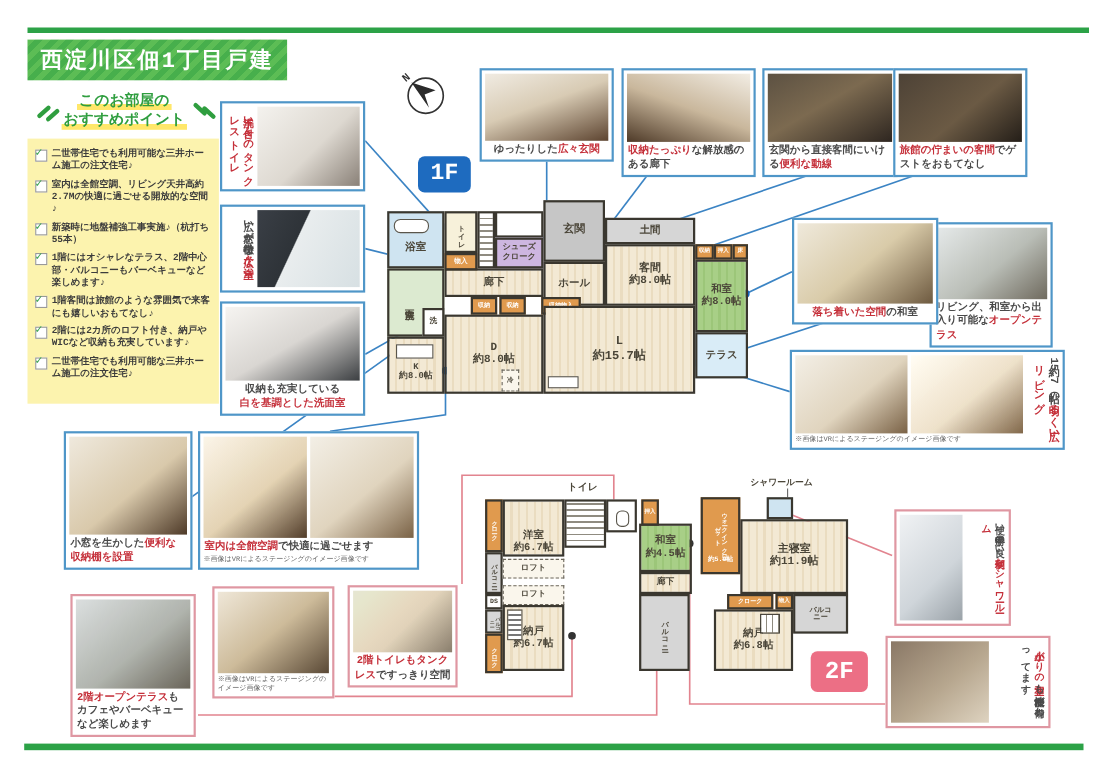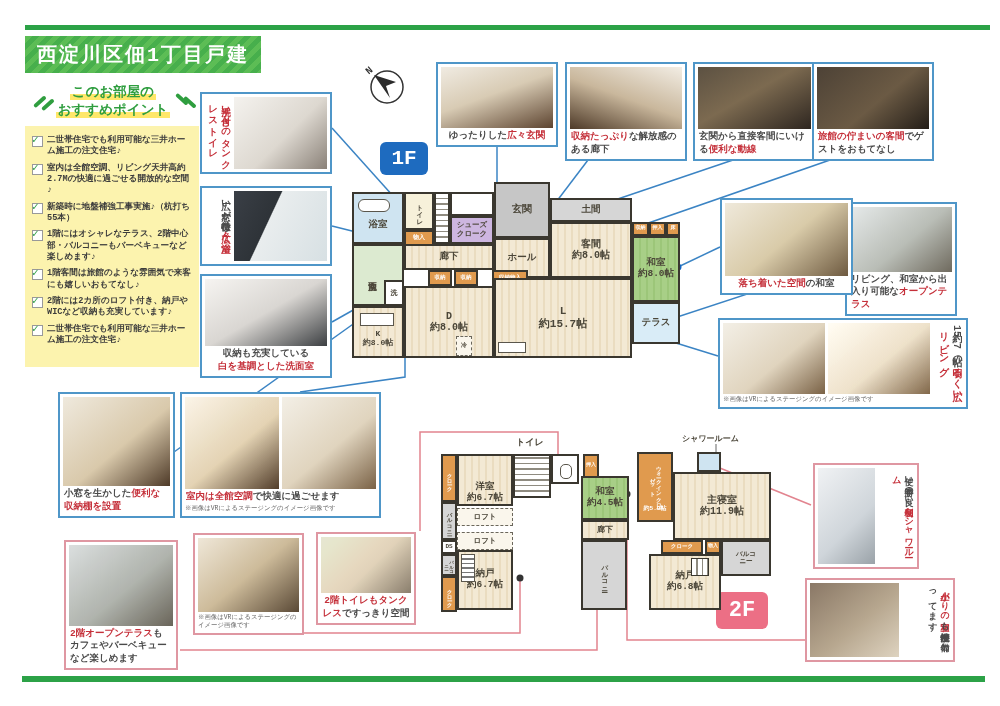"2F" div.badge { left: 716px -> 737px }
